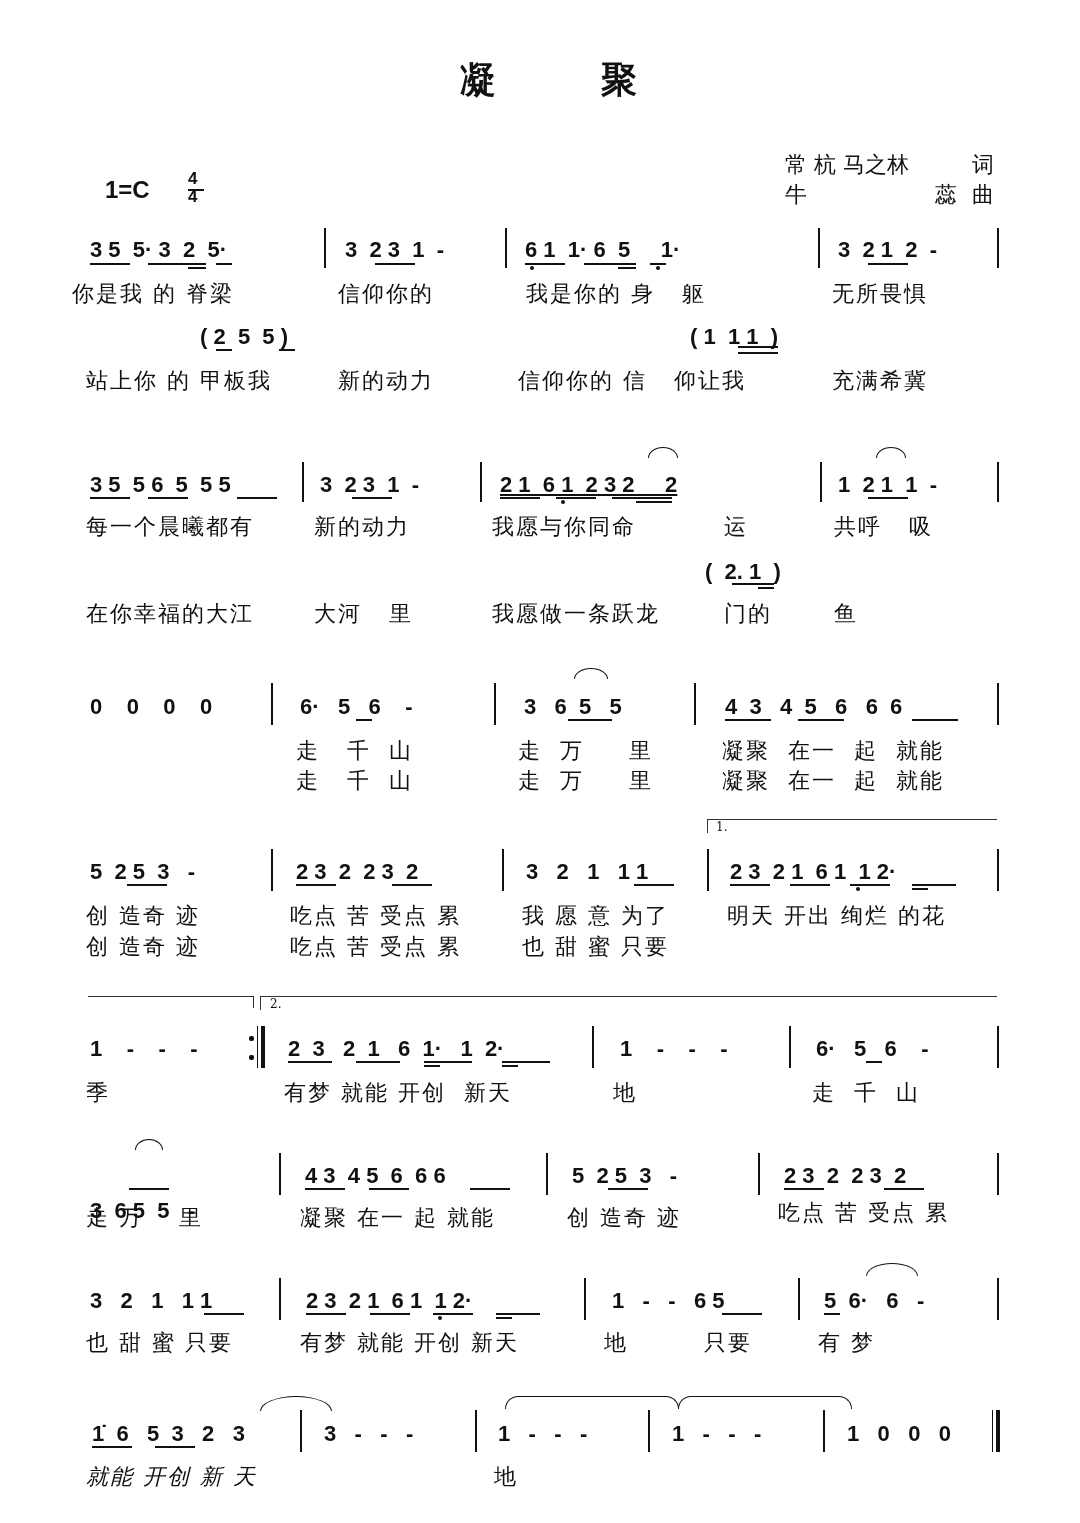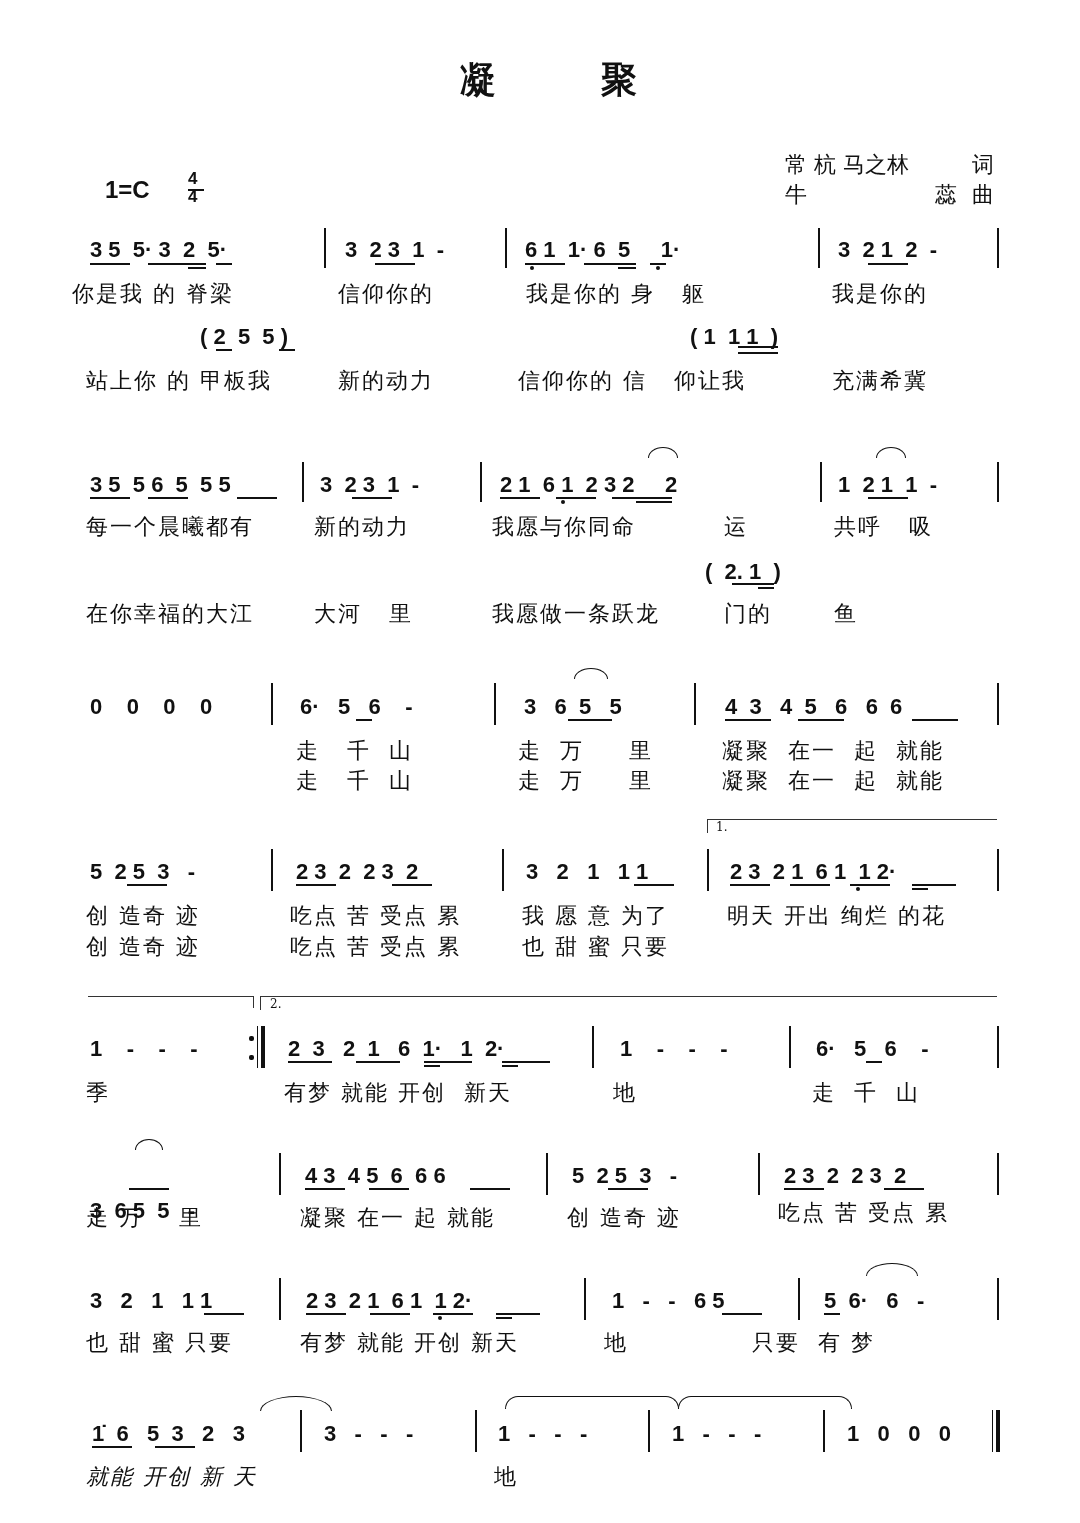"我是你的" div.lyric { text: 我是你的 -> 无所畏惧 }
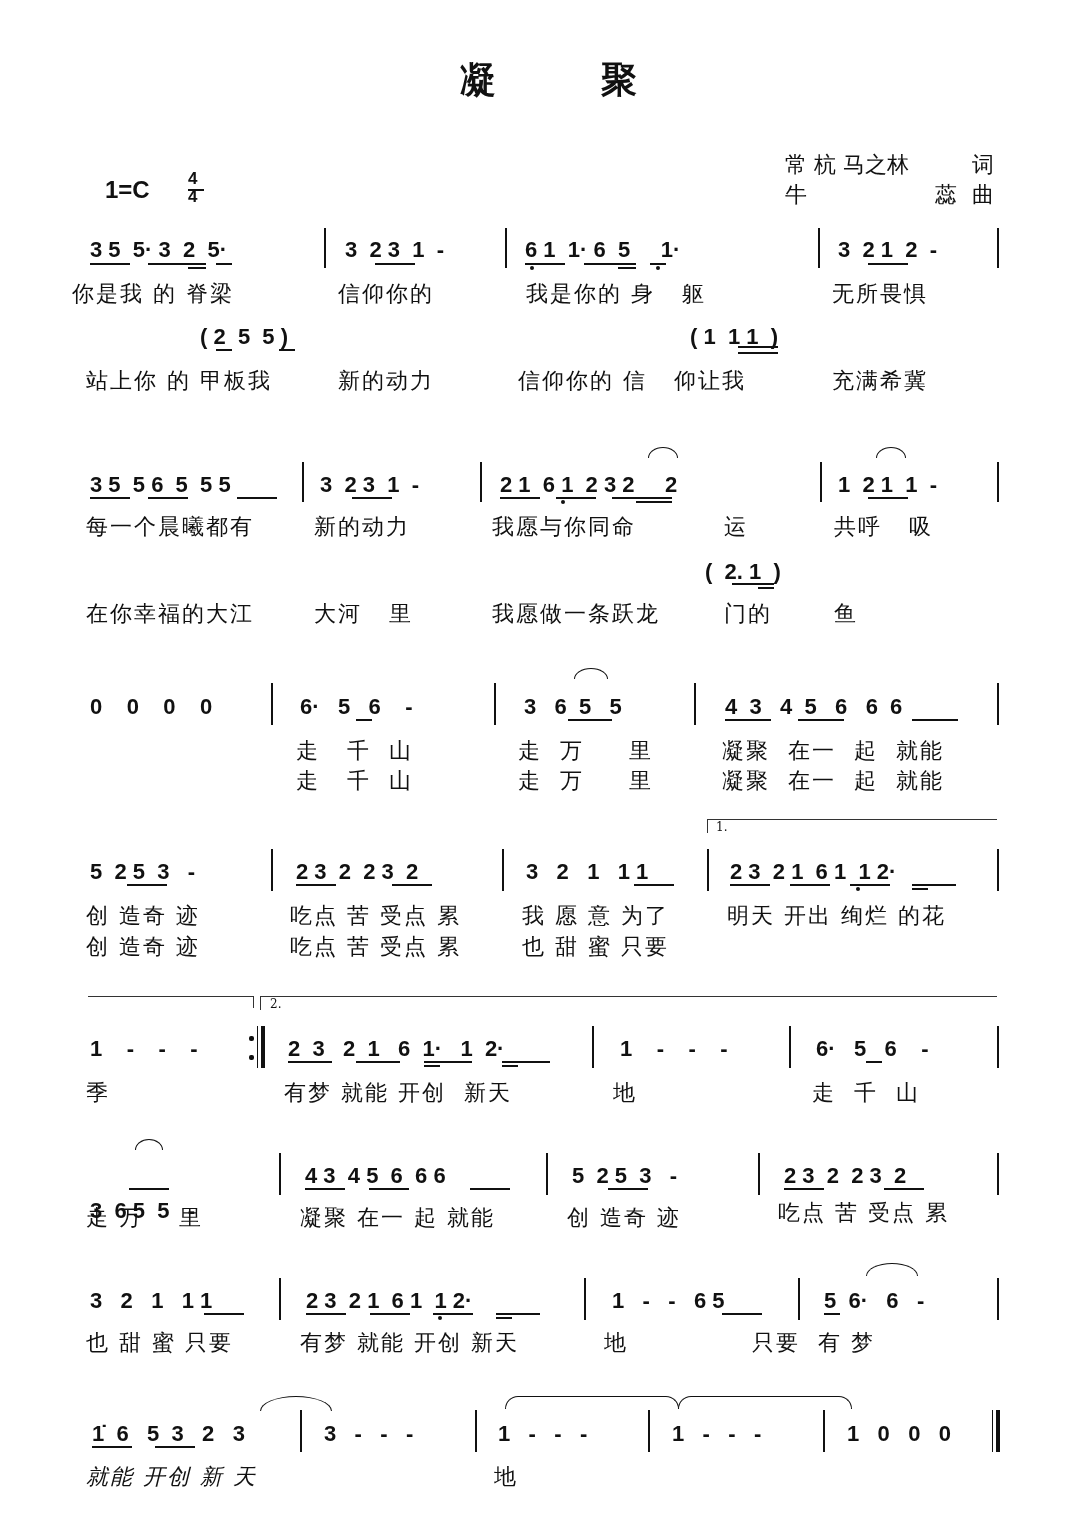"2 1 6 1 2" div.note { text-decoration: none -> underline }
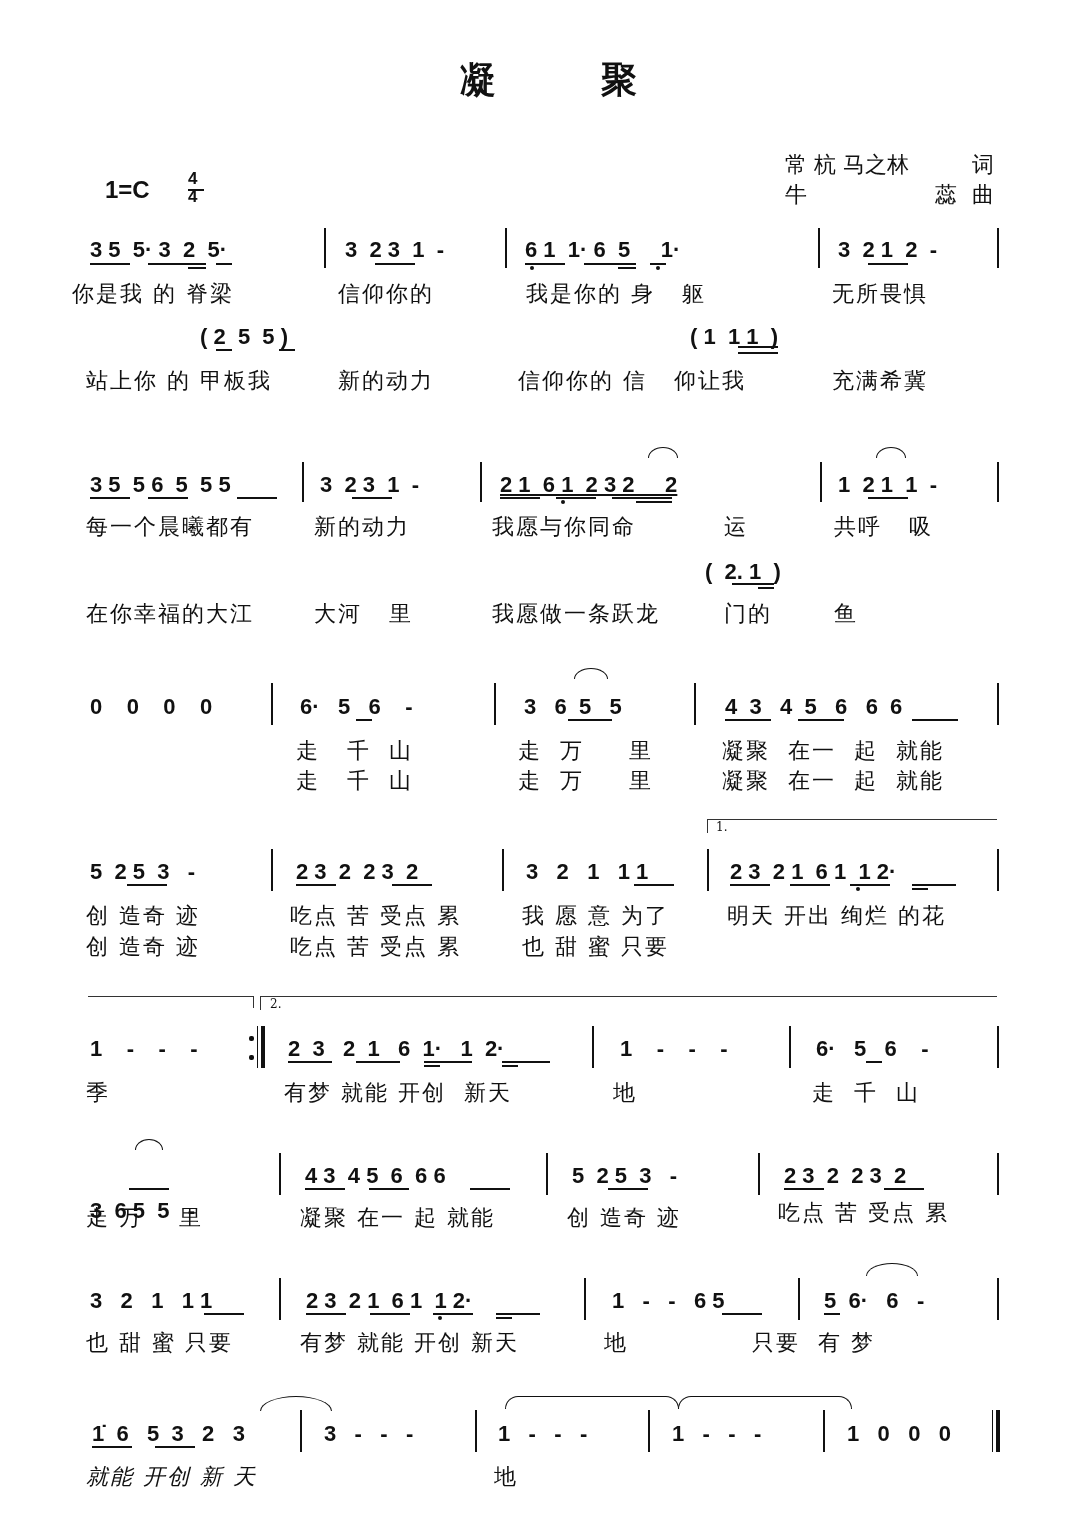"只要" div.lyric { left: 752px -> 704px }
